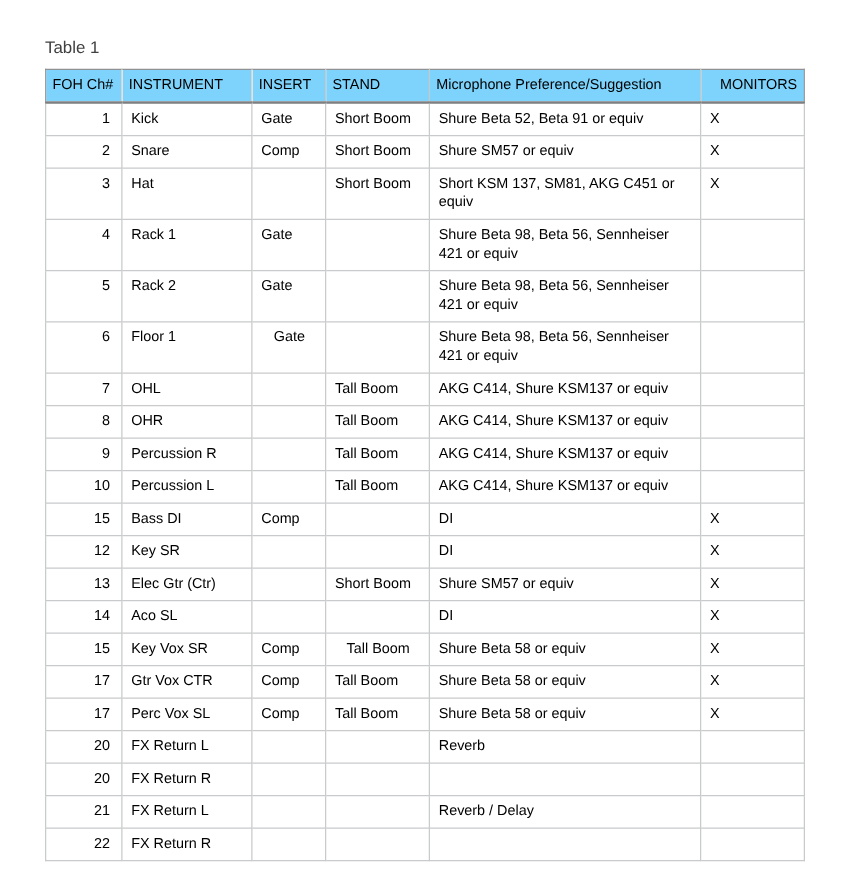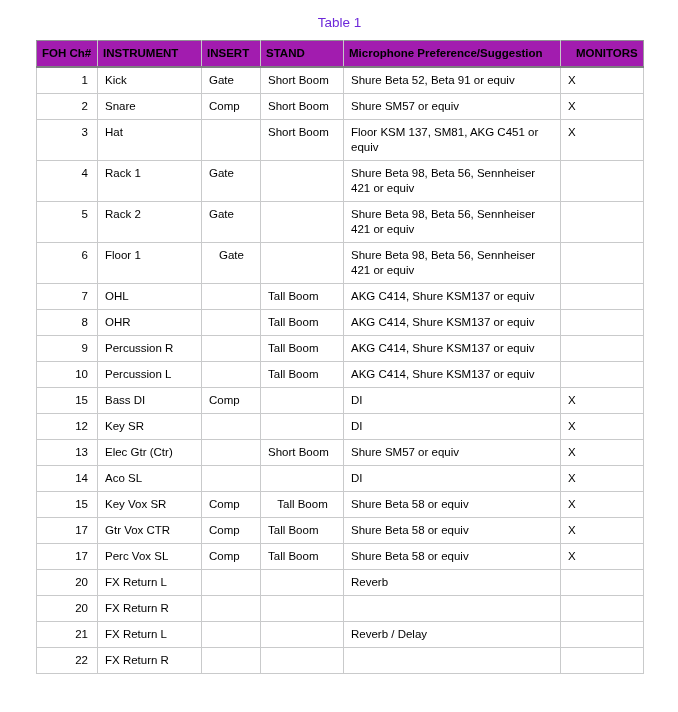"Table 1" .table-title { color: #6d28d9 -> #404040; padding-top: 14px -> 29px; text-align: center -> left }
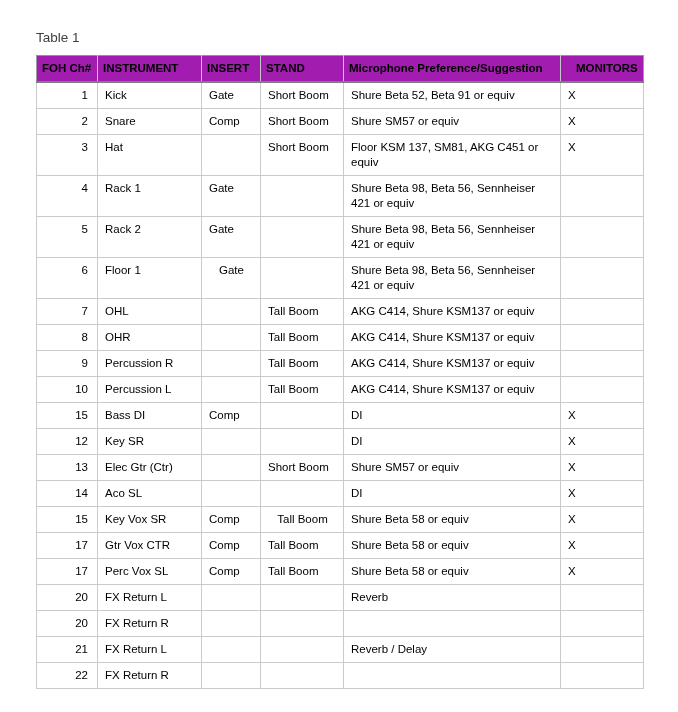"FOH Ch#" table.foh th { background: #a21caf -> #7dd3fc; font-weight: bold -> normal }
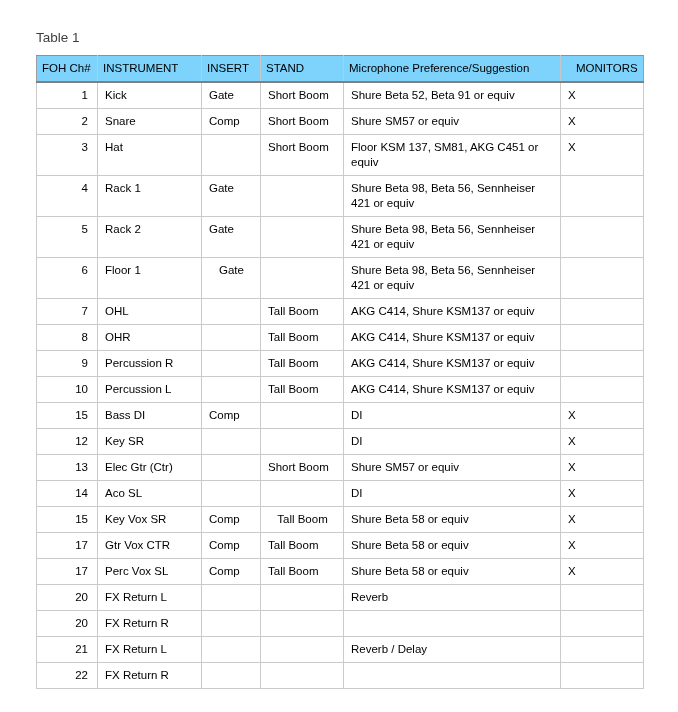"Floor KSM 137, SM81, AKG" td.col-mic { text: Floor -> Short }
